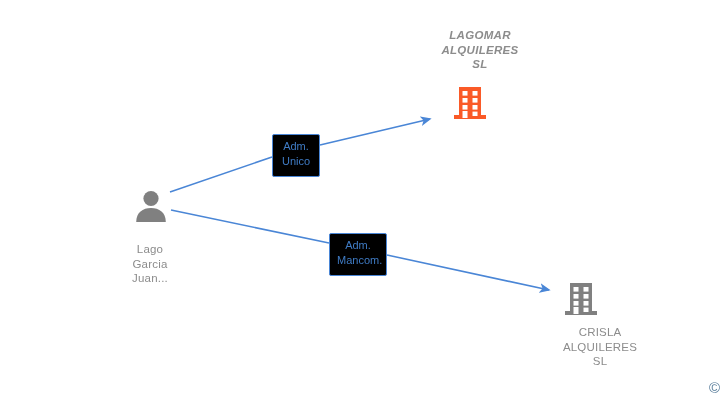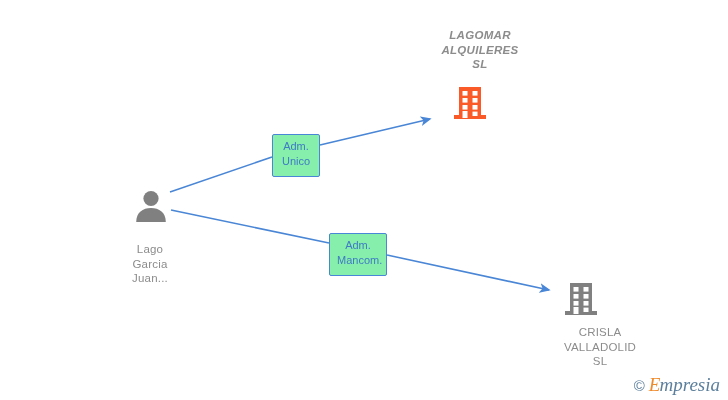"Adm." .edge-label { background: #86efac -> #000000 }
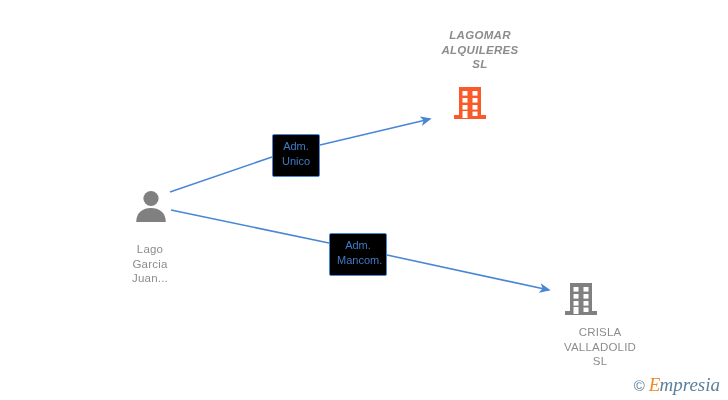"CRISLA" div.node-label { text: VALLADOLID -> ALQUILERES }
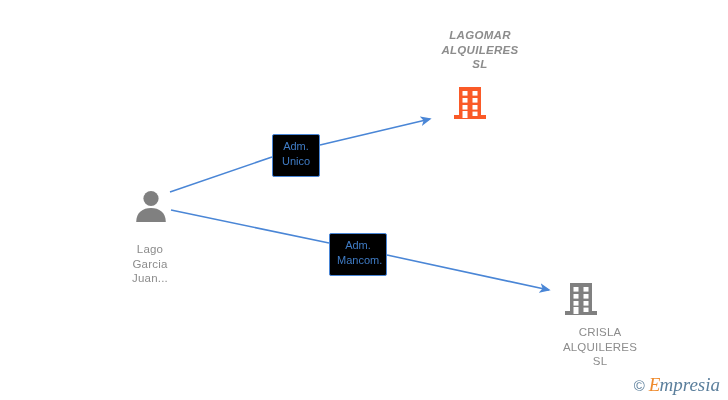"Empresia" span { html: <span> <span>E</span><span>mpresia</span> </span> -> none }
